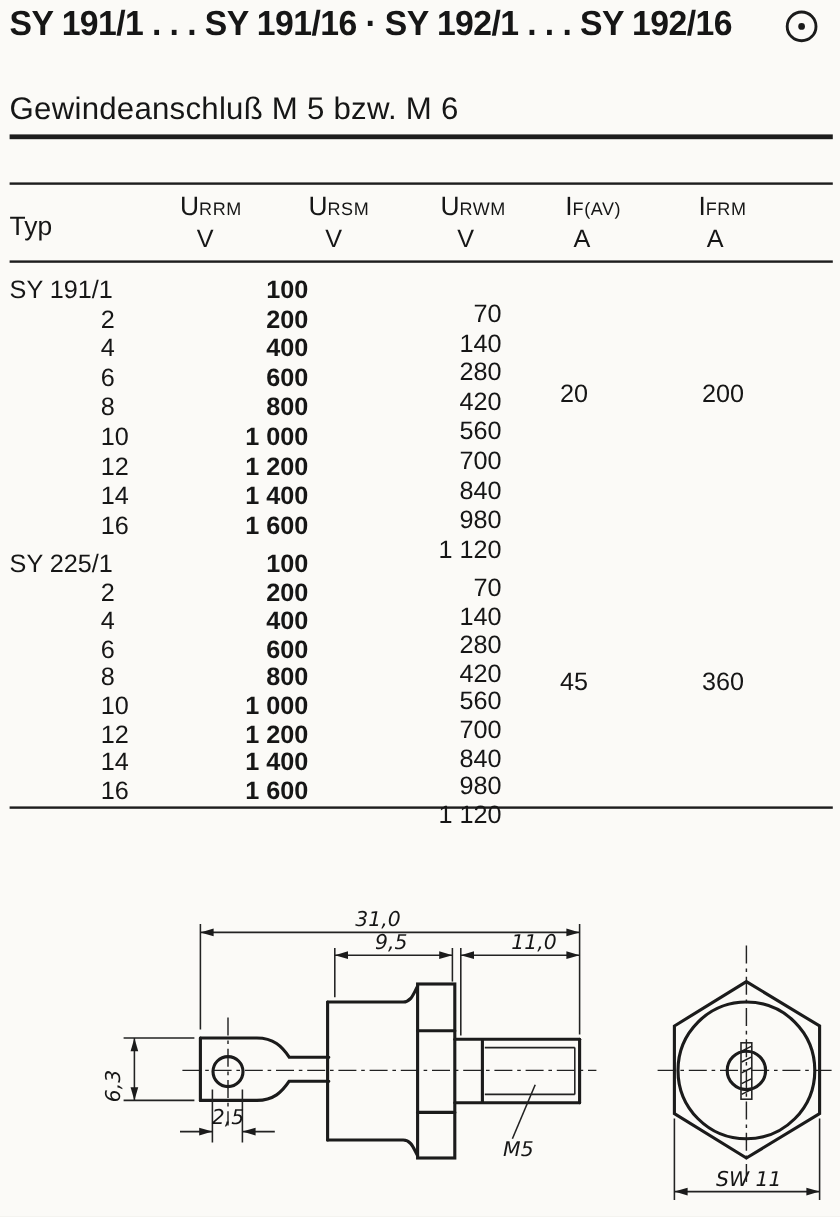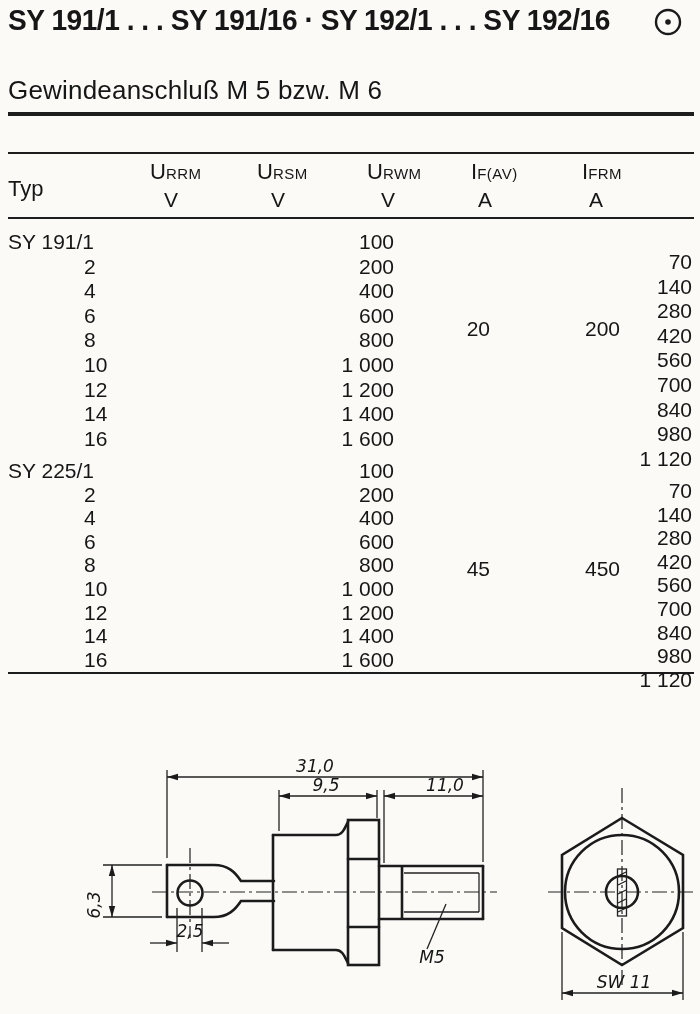"SY 191/1" .trow { justify-content: space-between -> none }
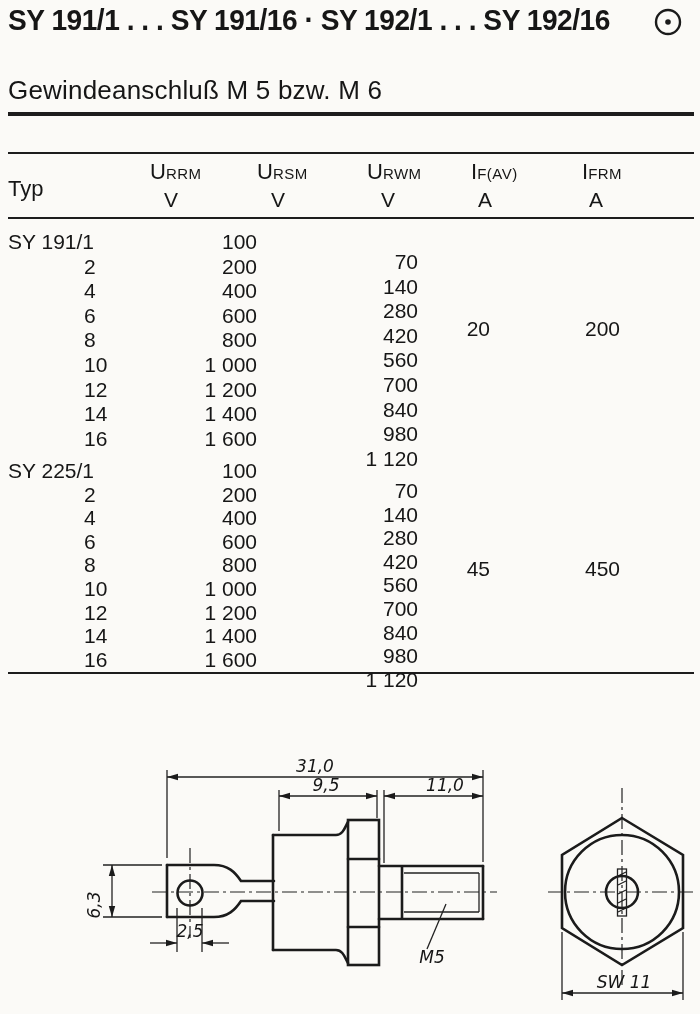"100" .c-u1 { font-weight: none -> bold }
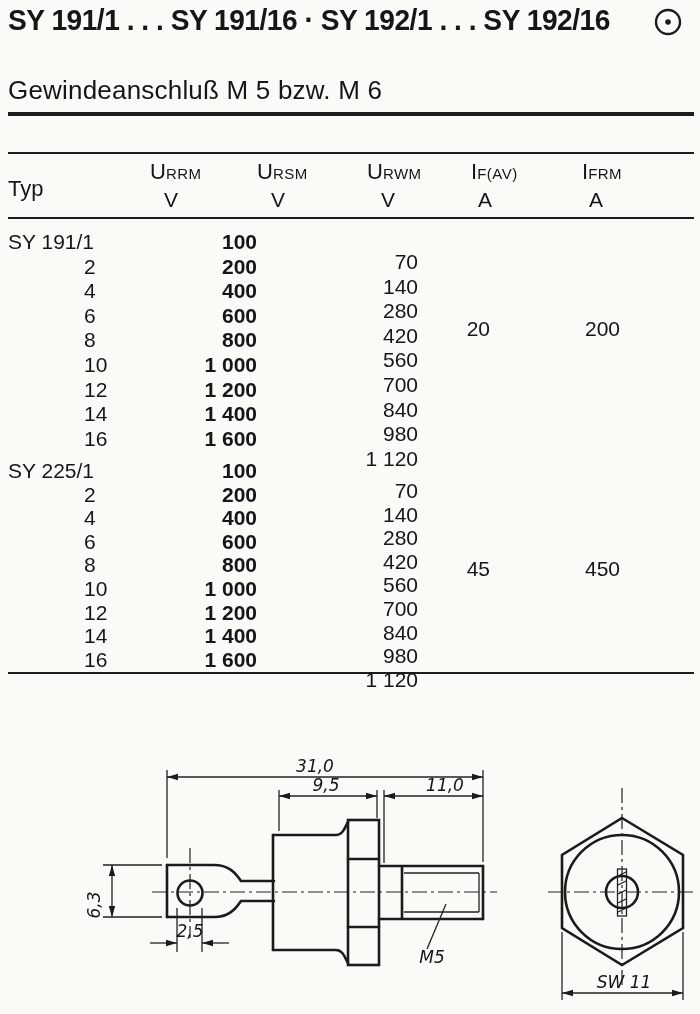"450" span.bval { text: 450 -> 360 }
